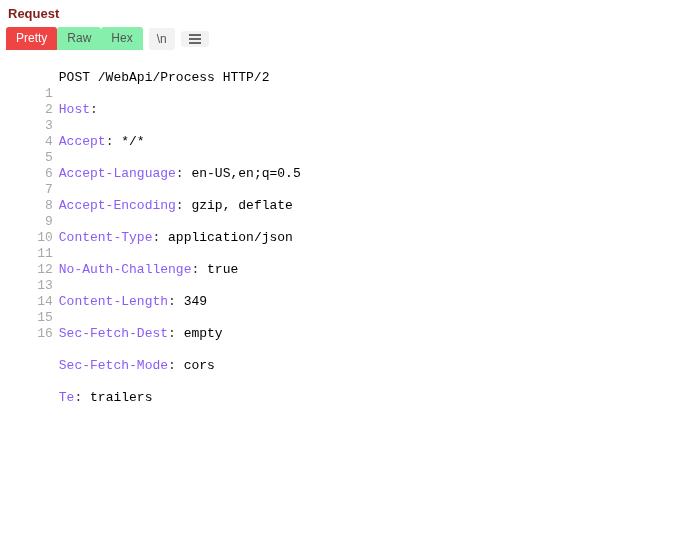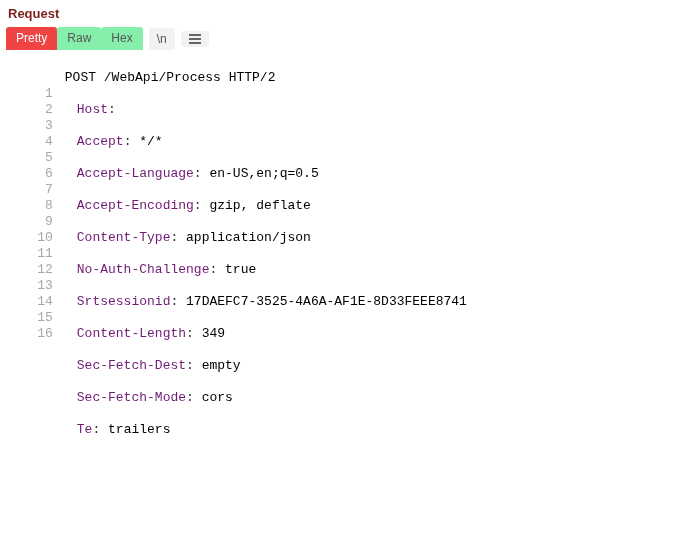"POST /WebApi/Process HTTP/2" .method { margin-left: 6px -> none }
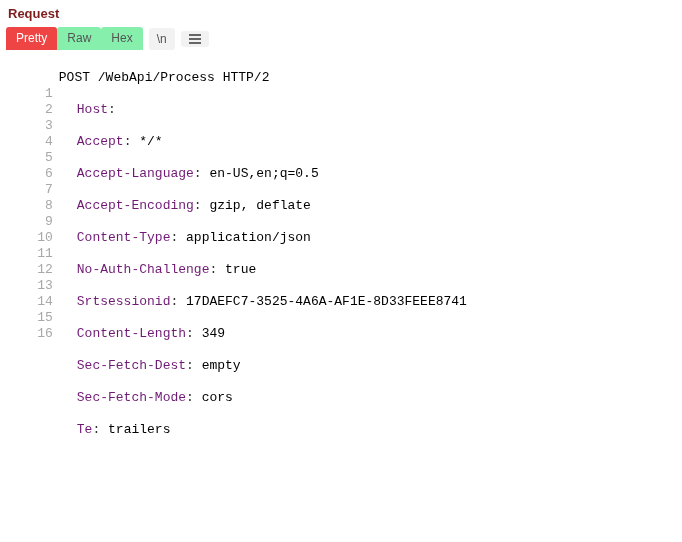"Host" .hk { color: #701a75 -> #8b5cf6; margin-left: 18px -> none }
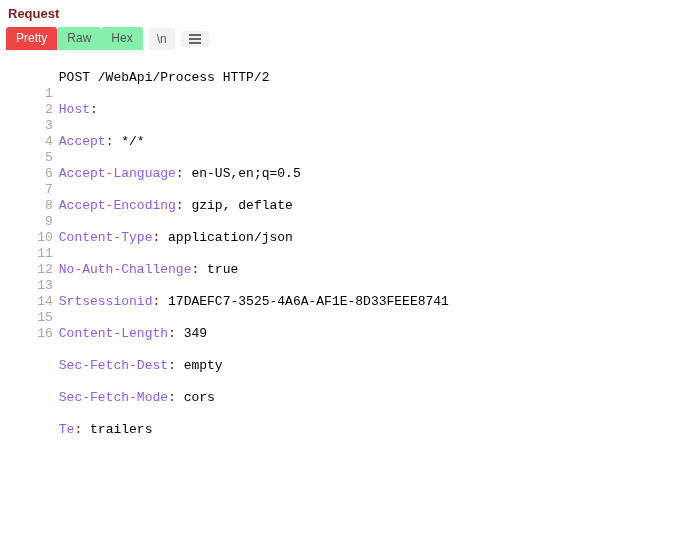"Srtsessionid:" span.ln { html: <span><span>Srtsessionid</span><span>:</span> <span>17DAEFC7-3525-4A6A-AF1E-8D33FEEE8741</span></span> -> none }
